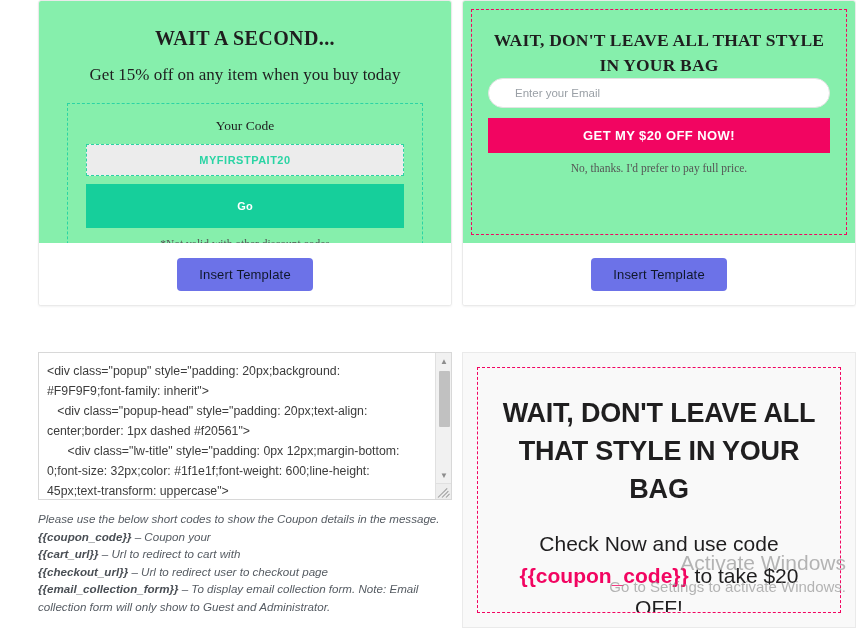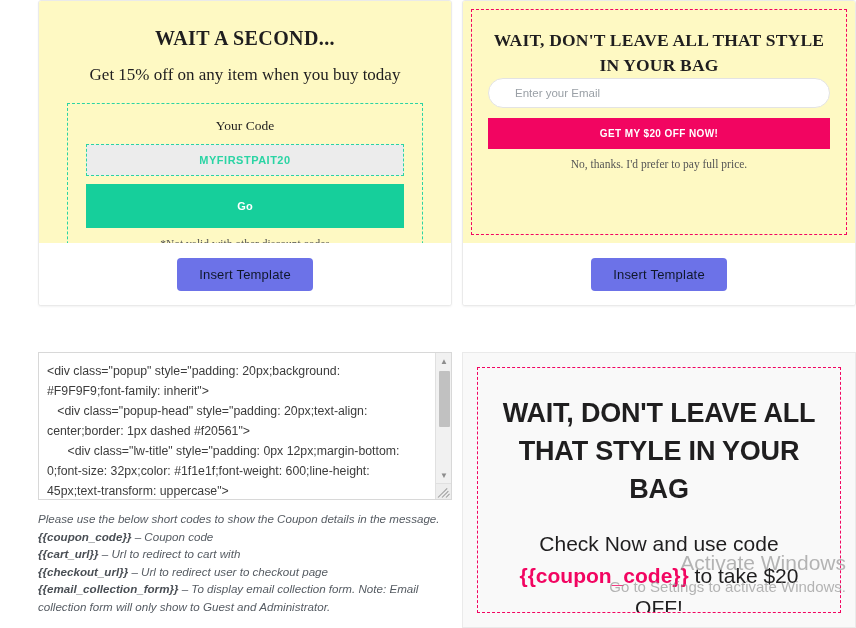"WAIT A SECOND..." .tpl-preview { background: #fef9c3 -> #86efac }
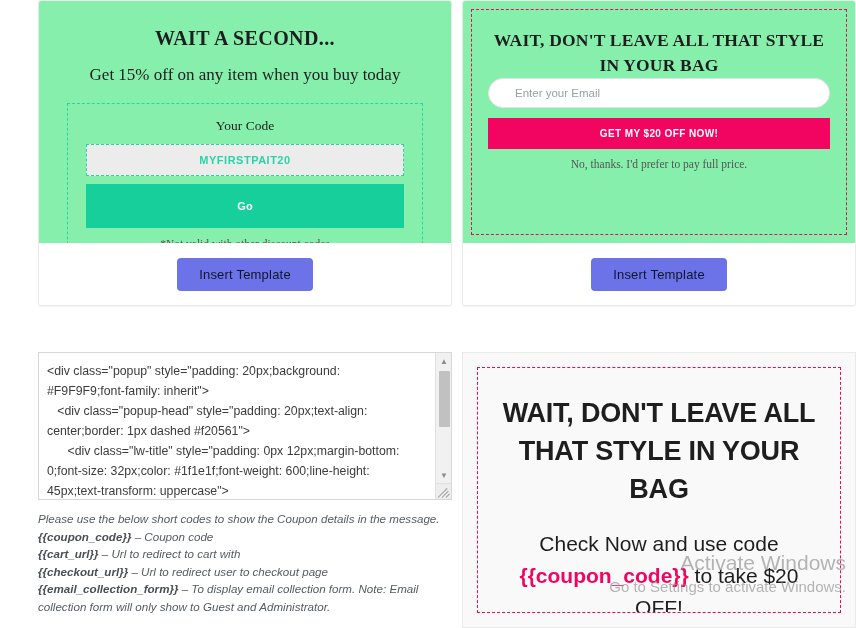"GET MY $20 OFF NOW!" .popB-cta { font-size: 10px -> 13px }
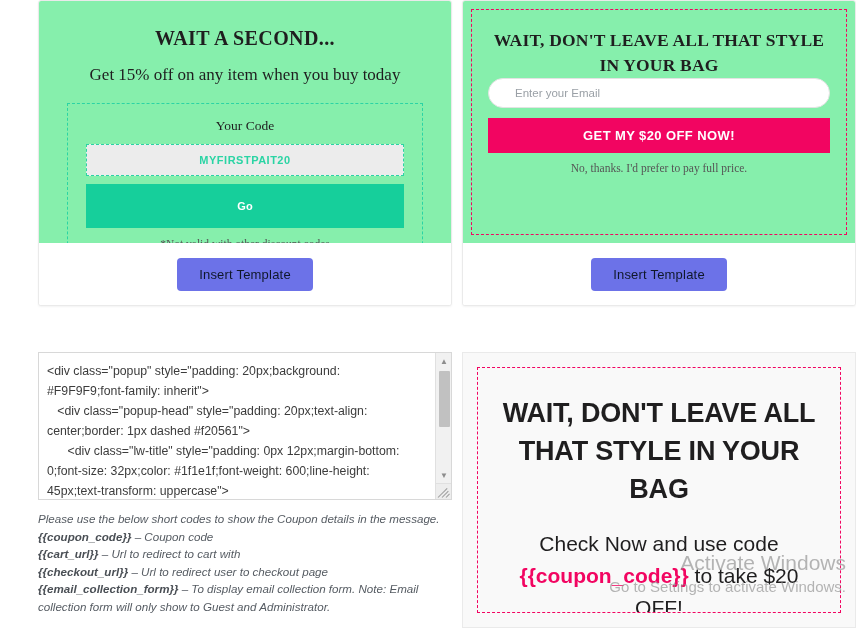"– Coupon code" span { text: code -> your }
